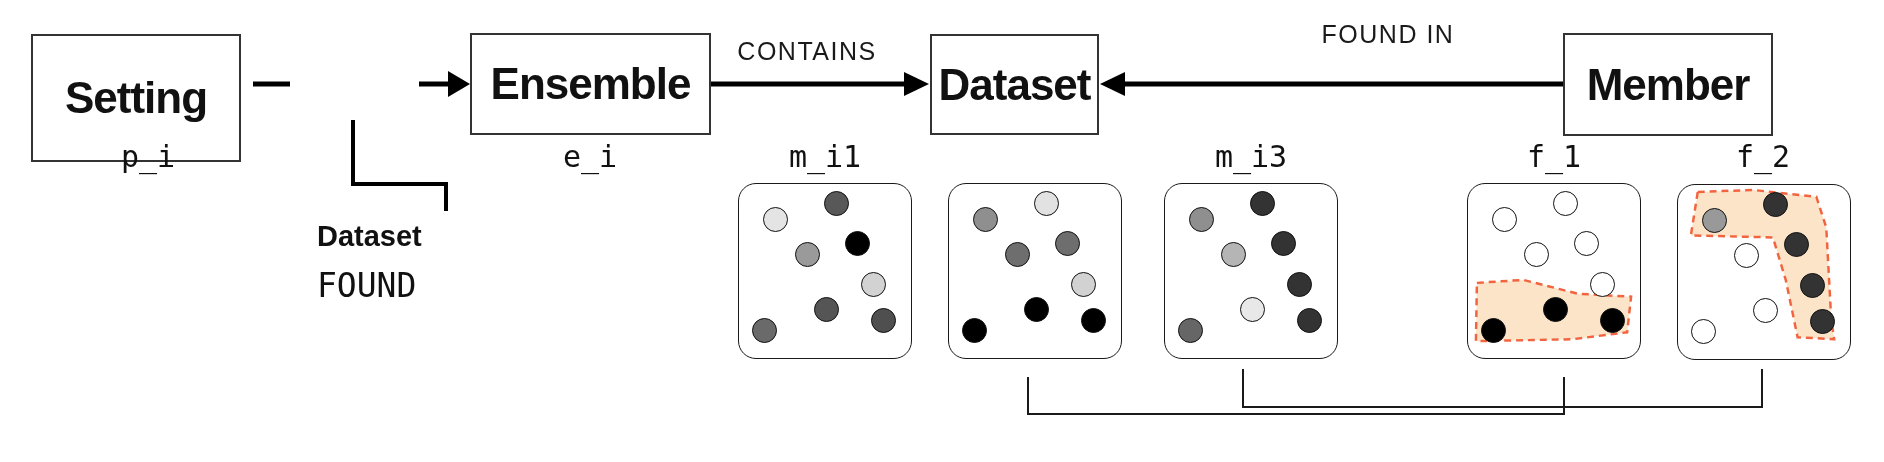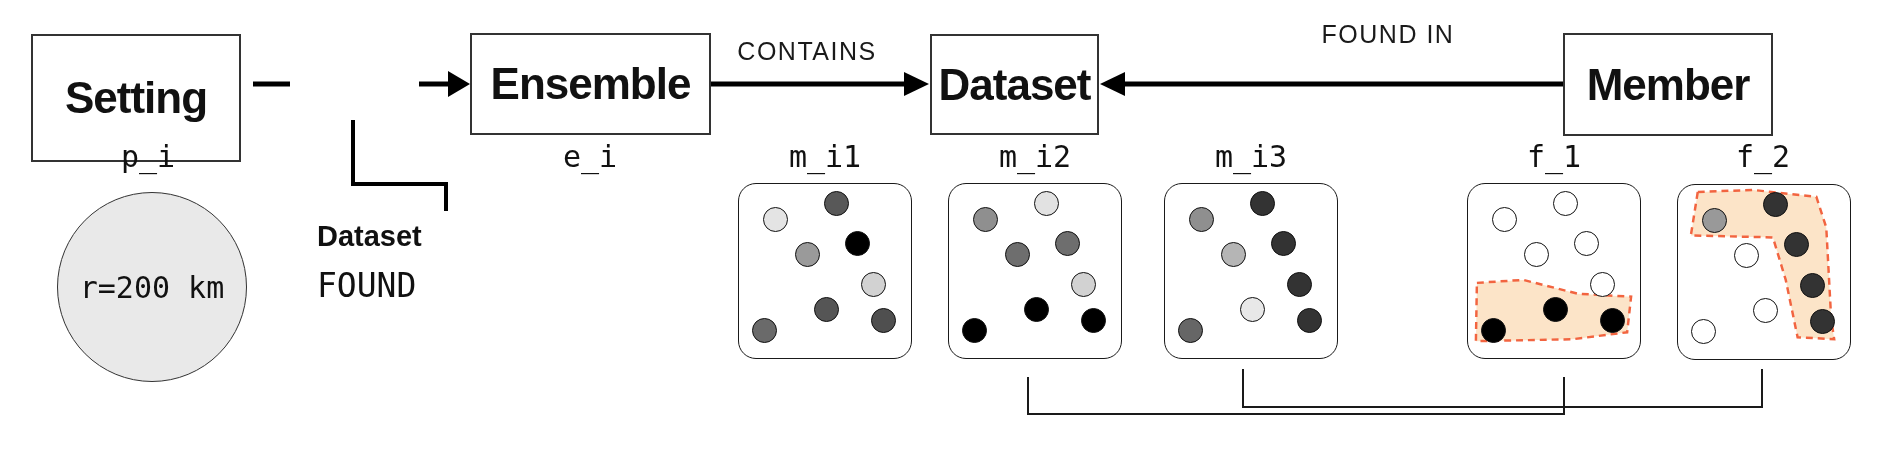"m_i2" div.sublabel { html: <div>m_i2</div> -> none }
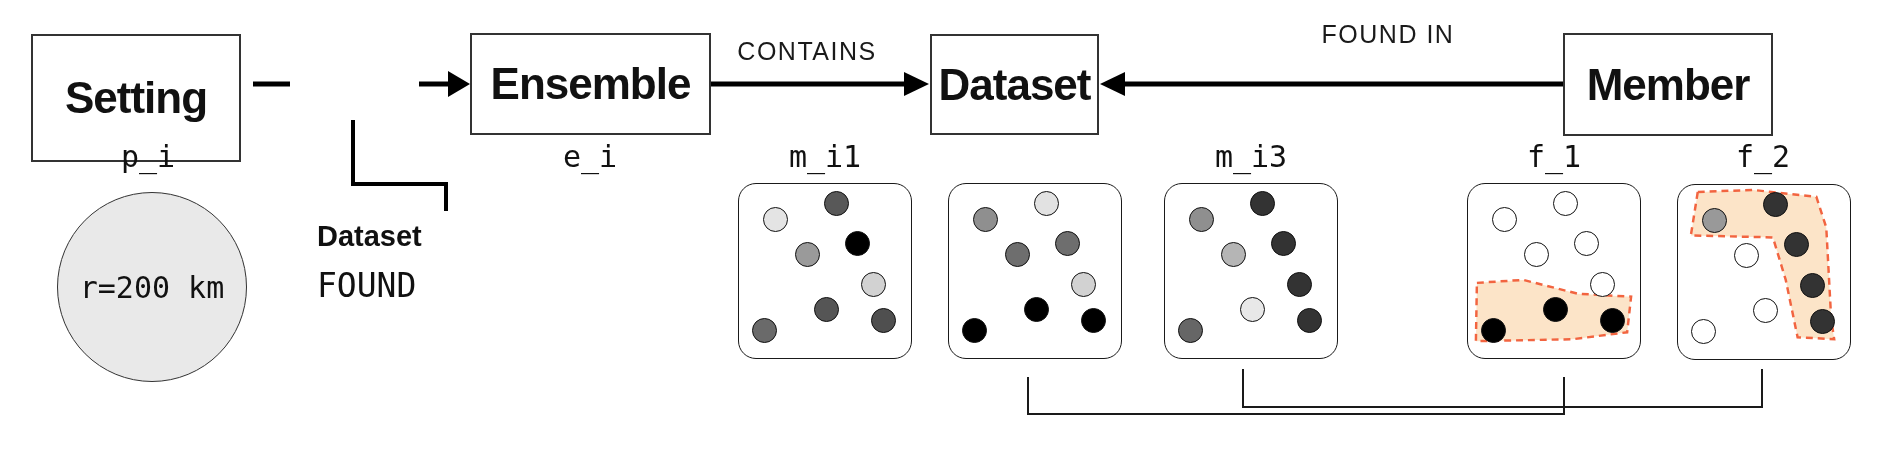"r=200 km" div.circle { html: <div> <span>r=200 km</span> </div> -> none }
